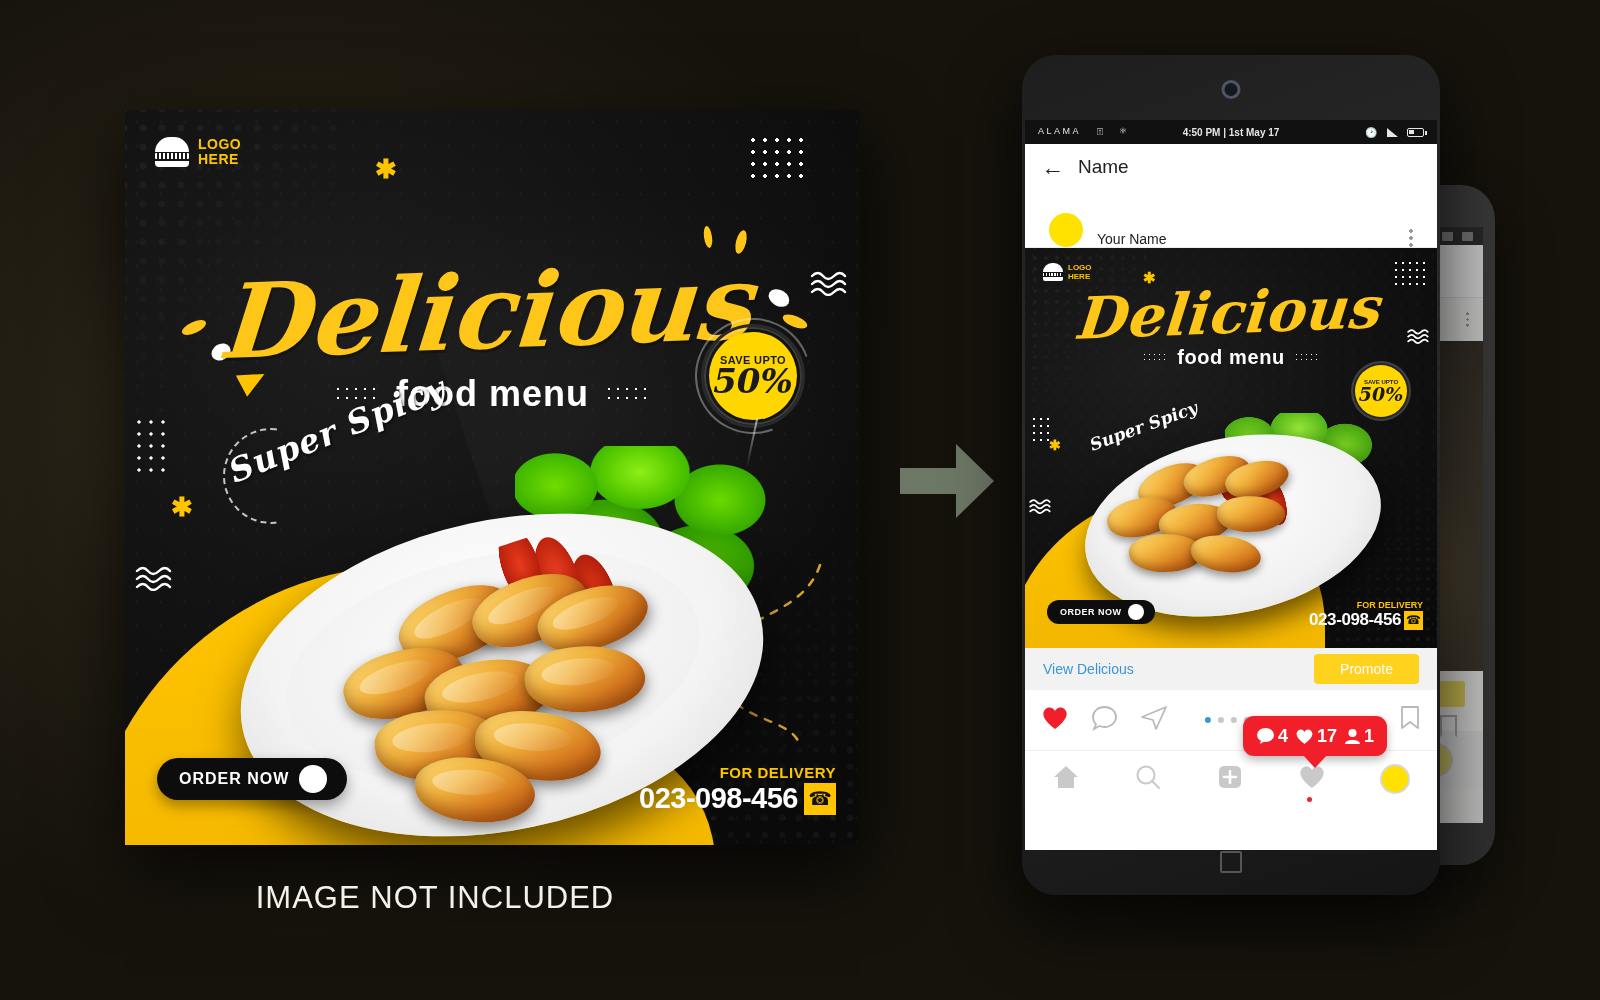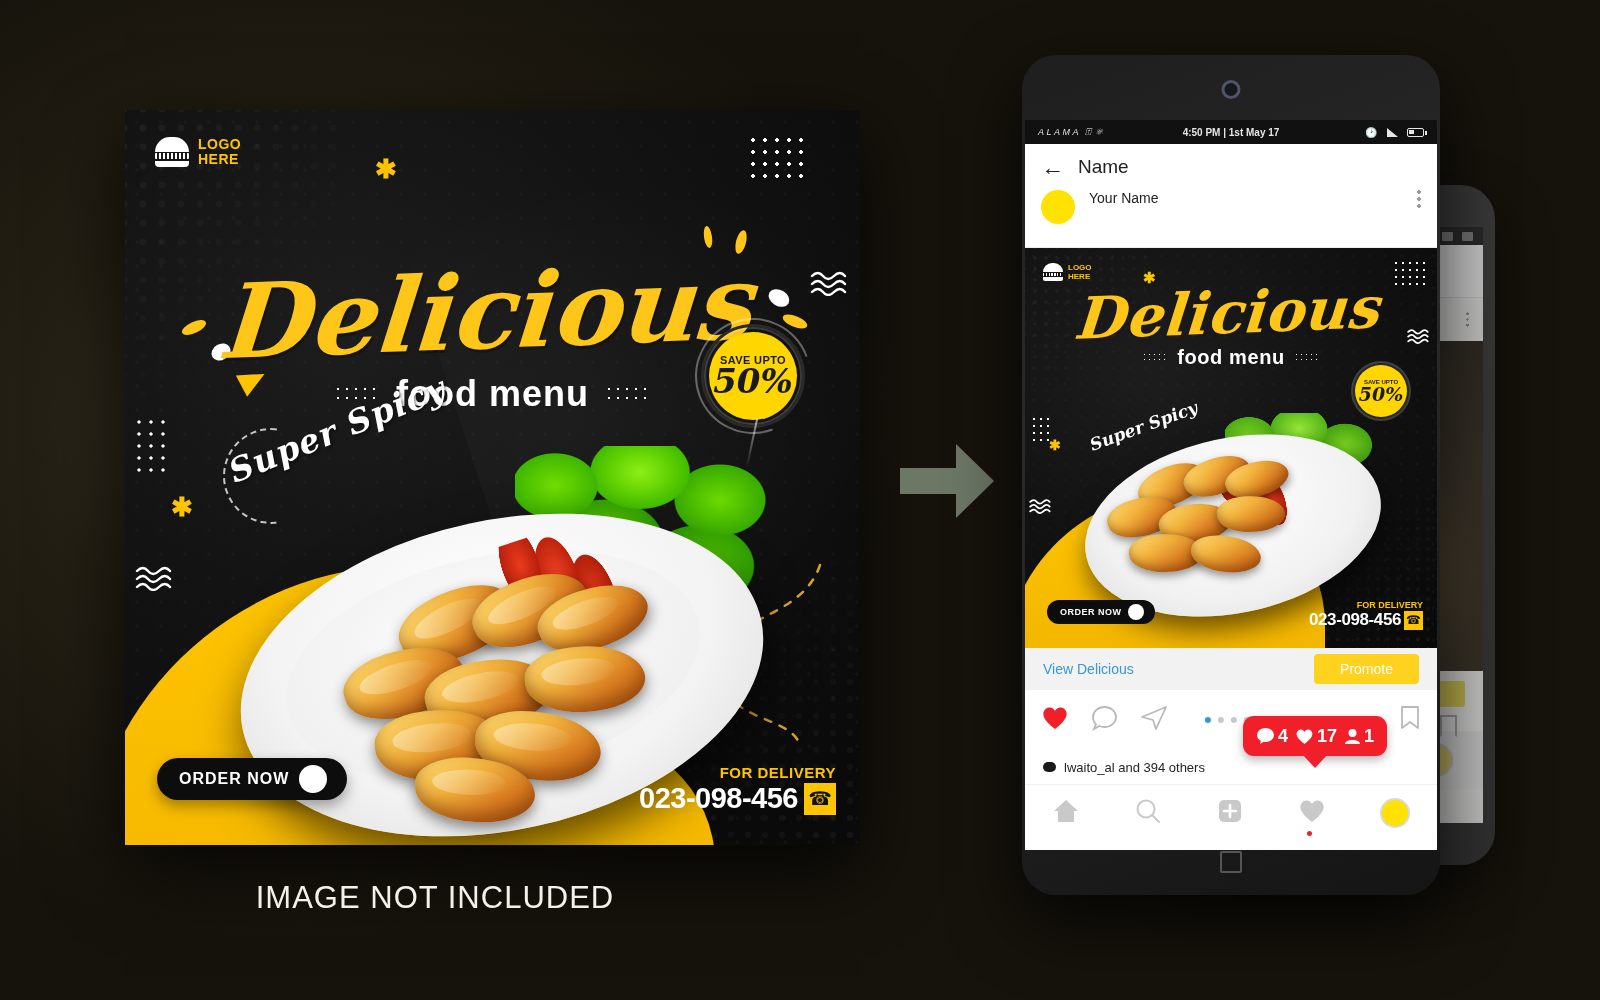"ALAMA" .sb-left { align-items: center -> none; font-style: italic -> none; gap: 4px -> 16px }
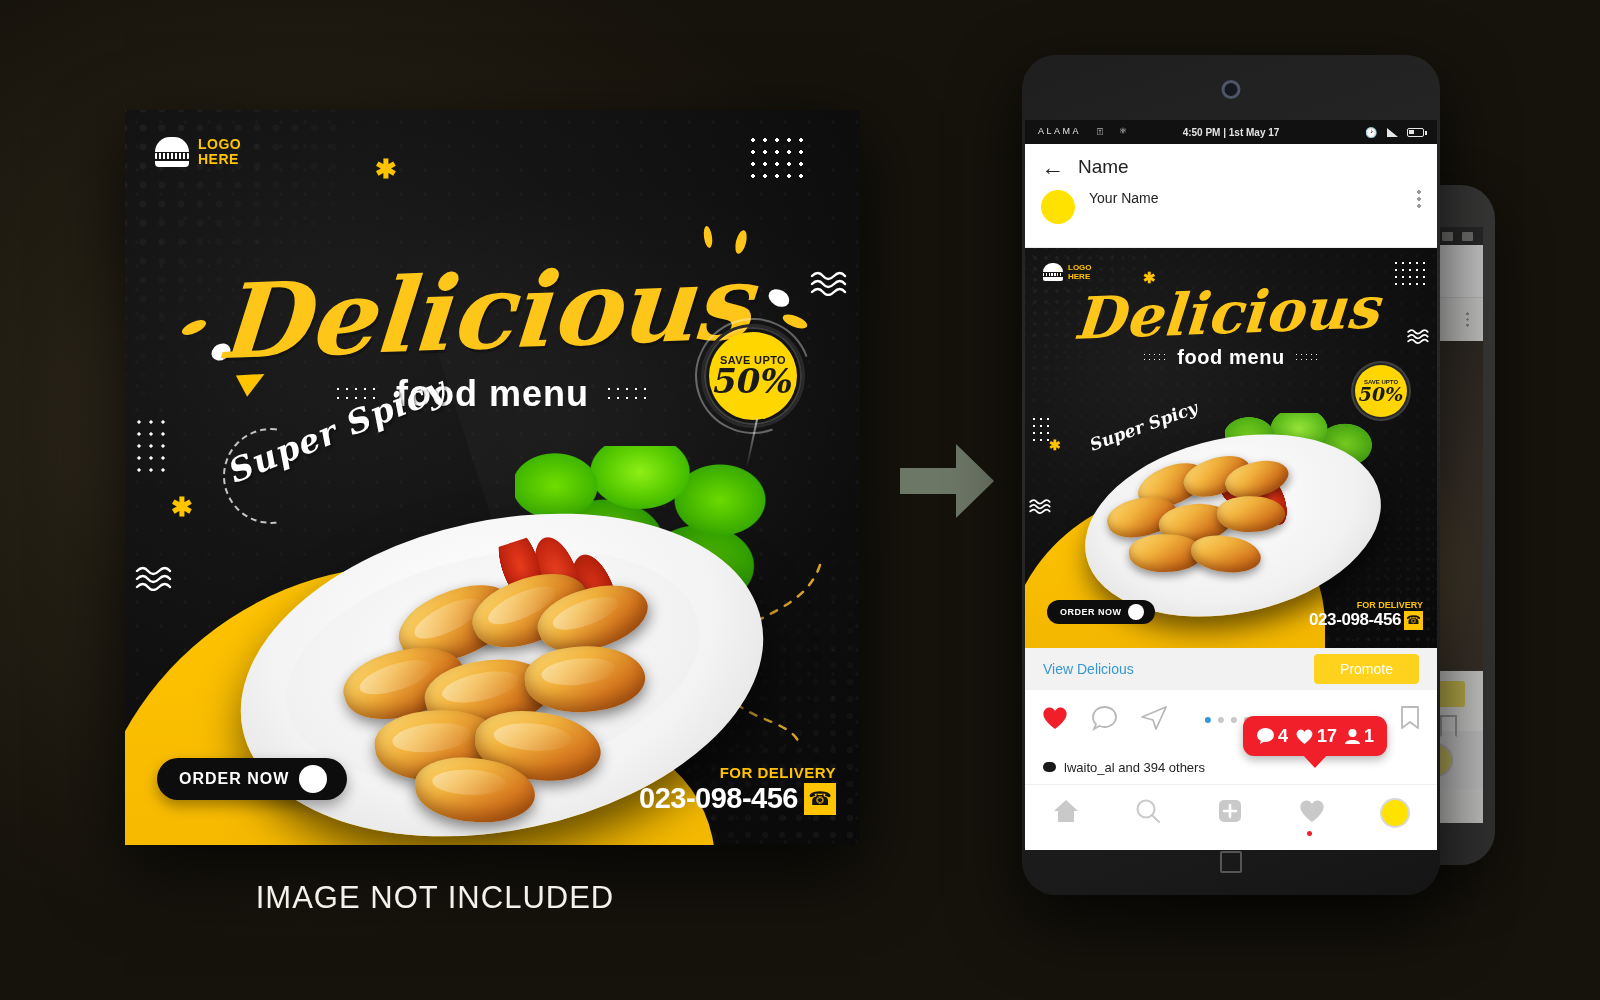"Your Name" .user-row { align-items: flex-start -> flex-end; padding: 0 16px -> 0 24px }
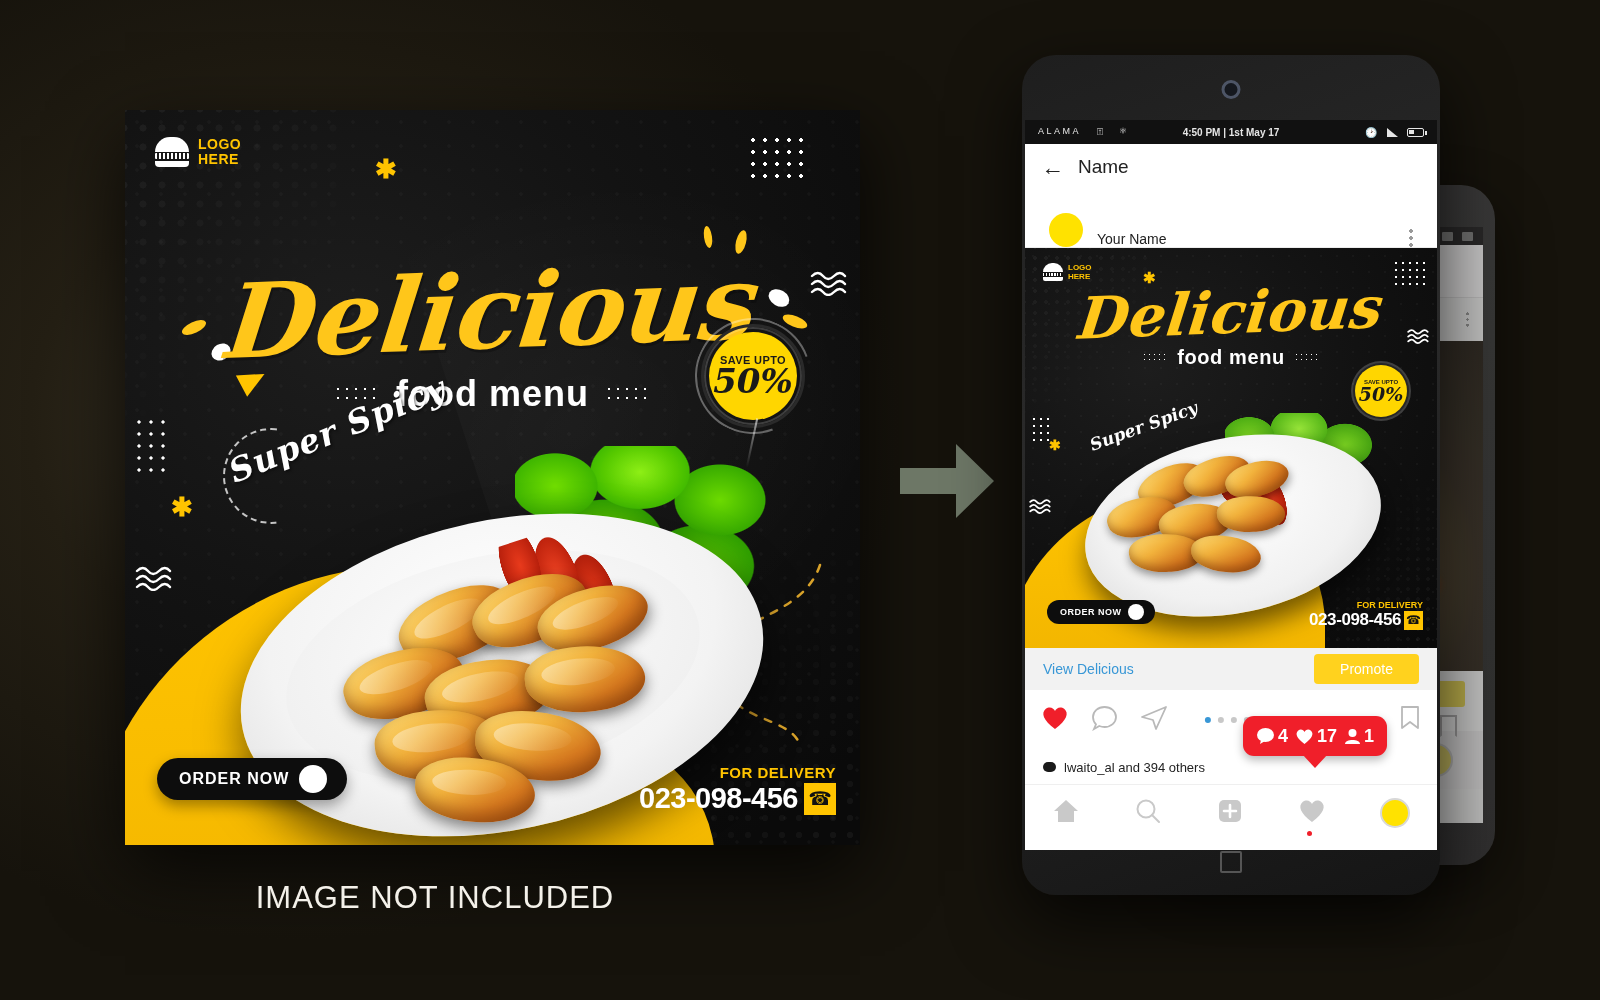"lwaito_al and 394 others" div.likes-row { html: <div> <span></span> <span>lwaito_al and 394 others</span> </div> -> none }
